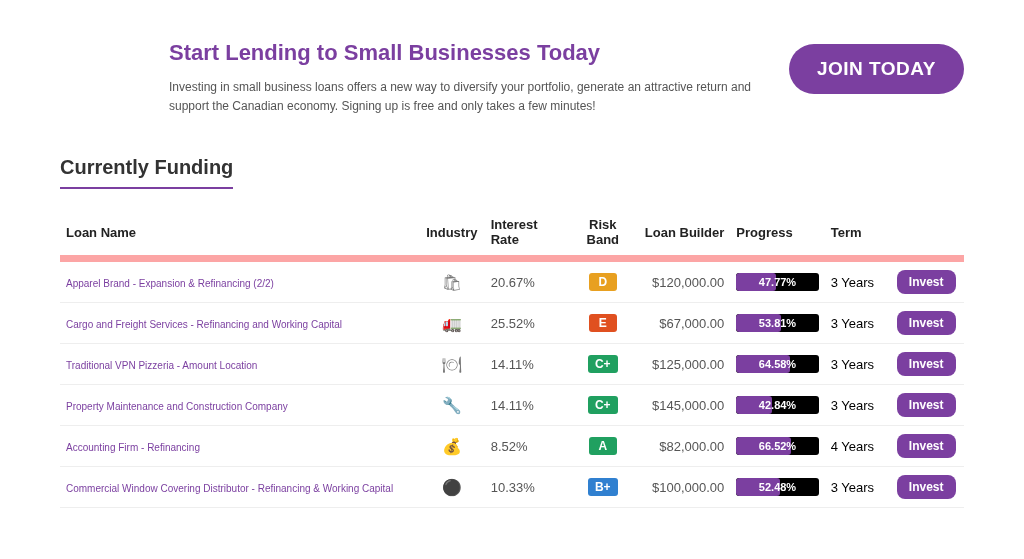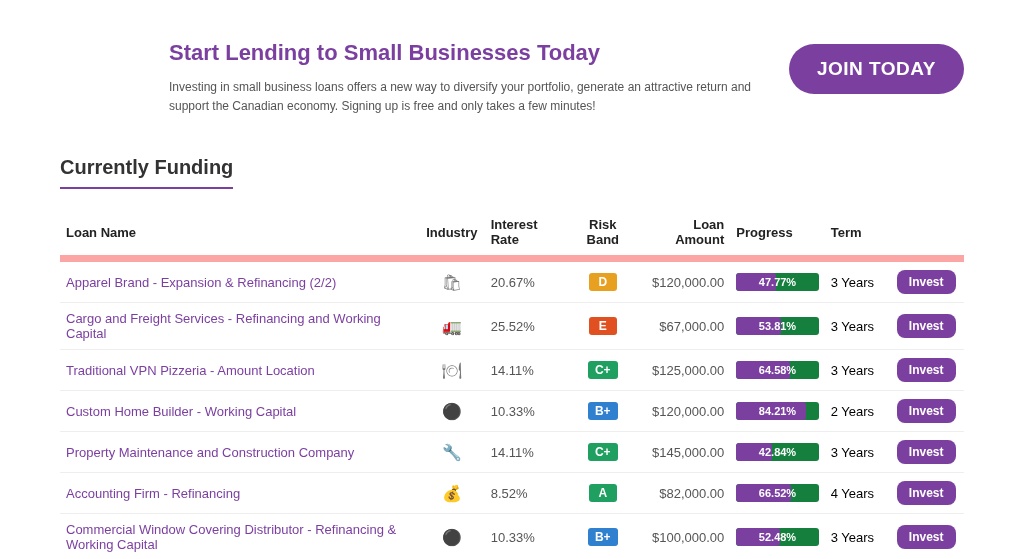"Loan Amount" th.col-amount { text: Amount -> Builder }
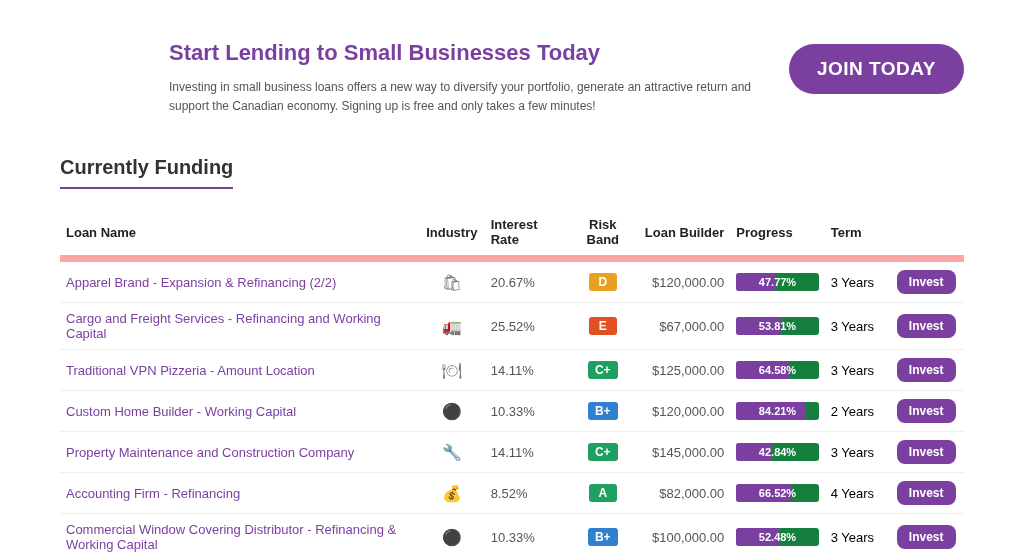"Apparel Brand - Expansion &" .loan-name-cell a { font-size: 13px -> 10px }
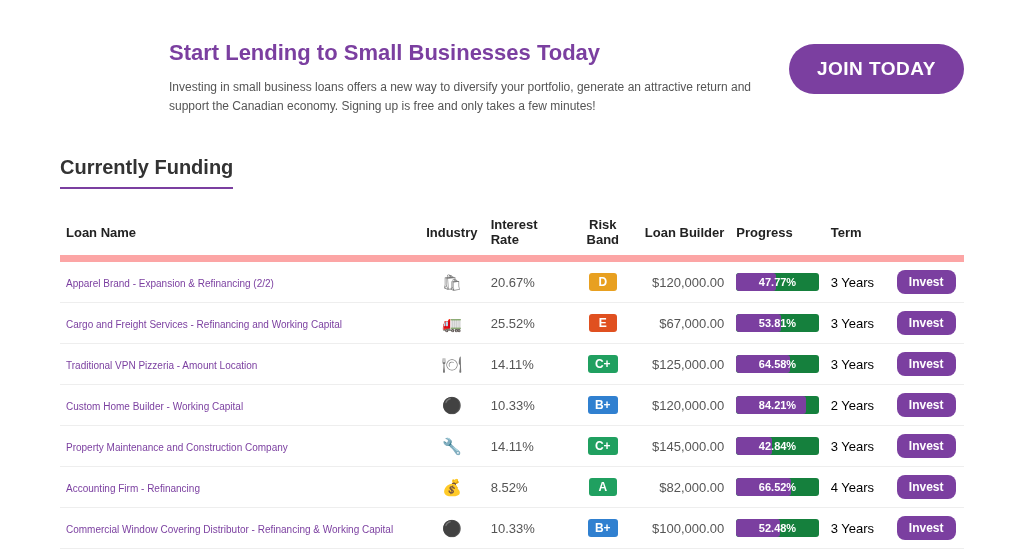"47.77%" .progress-bar-bg { background: #15803d -> #000000 }
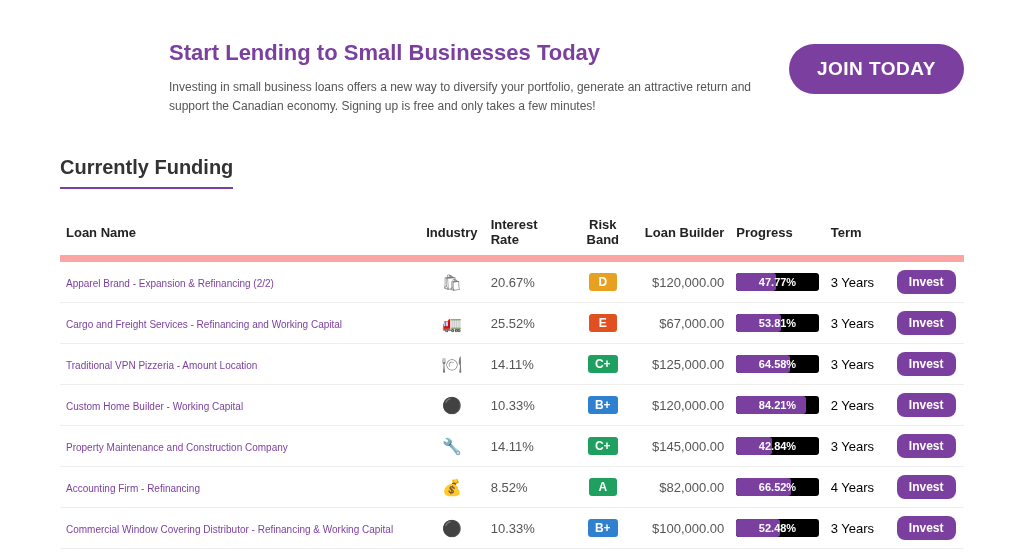"Custom Home Builder - Working" tr { html: <tr> <td><a>Custom Home Builder - Working Capital</a></td> <td>⚫</td> <td>10.33%</td> <td><span>B+</span></td> <td>$120,000.00</td> <td> <div> <div></div> <span>84.21%</span> </div> </td> <td>2 Years</td> <td><button>Invest</button></td> </tr> -> none }
